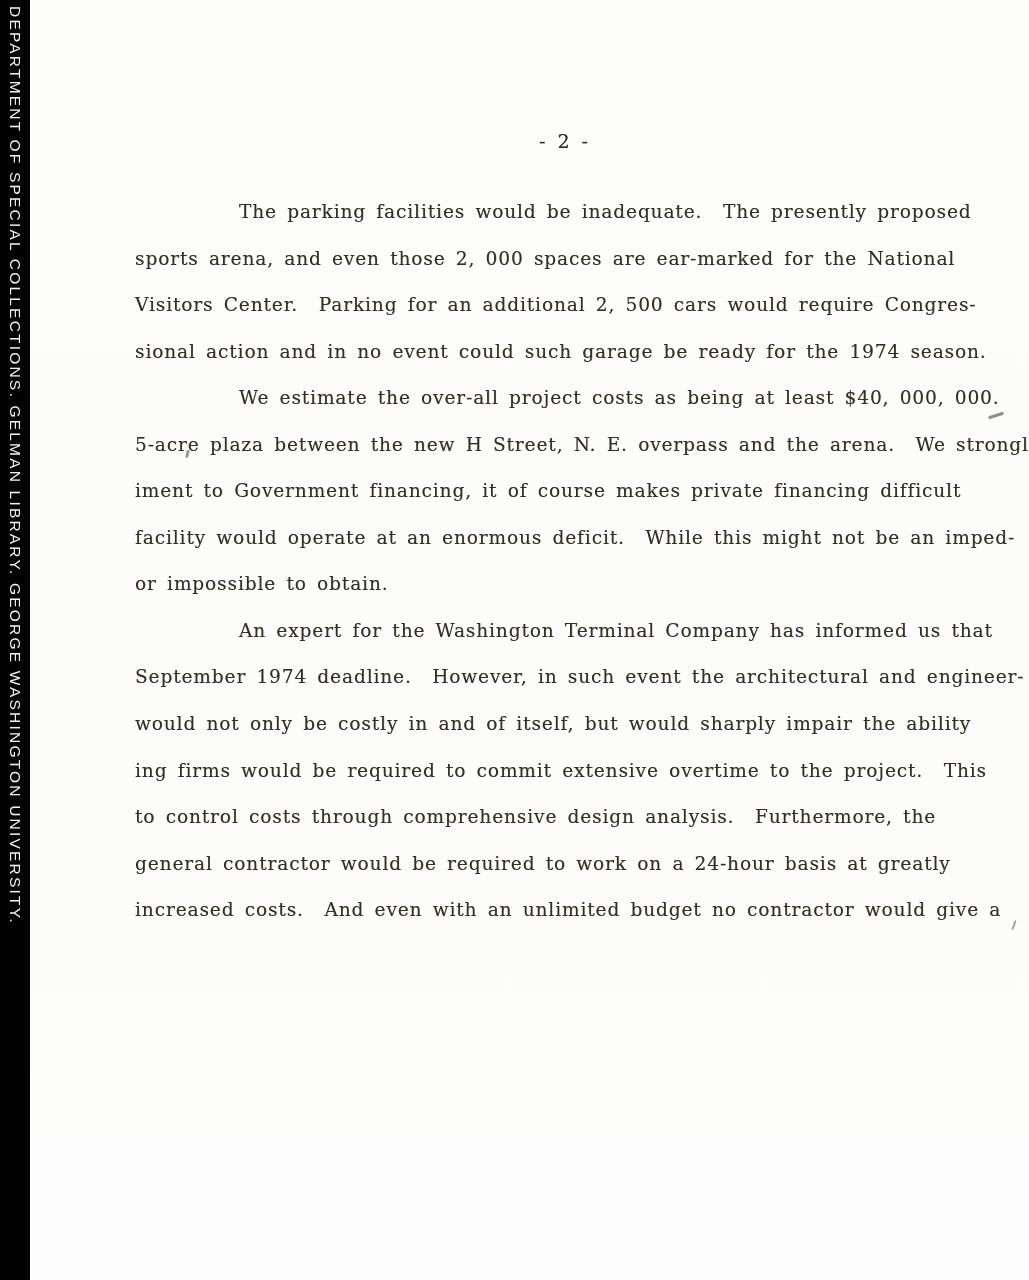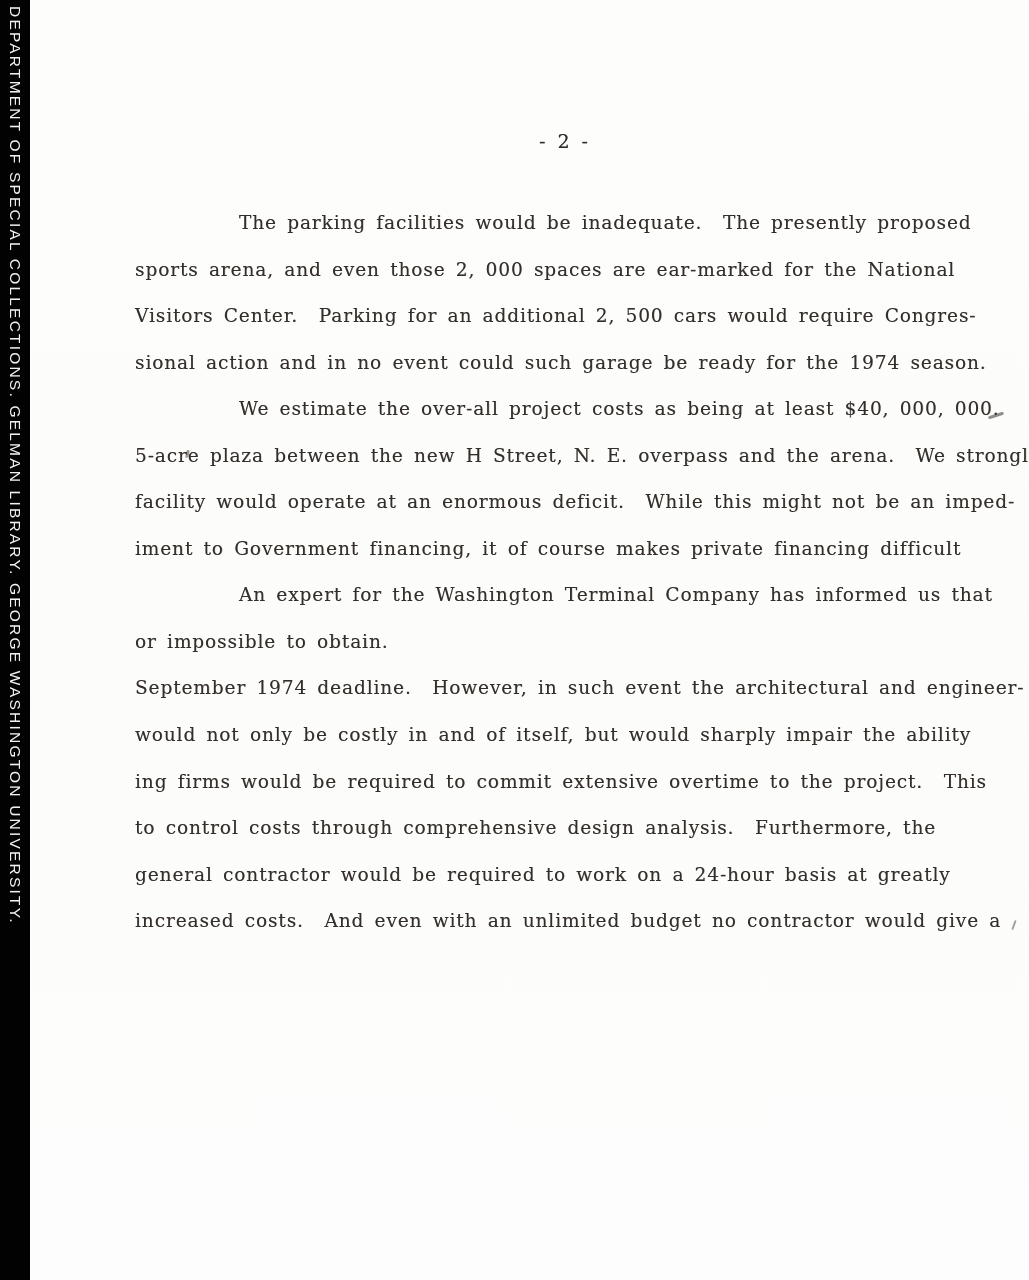"The parking facilities would be" .text-block { top: 200px -> 189px }
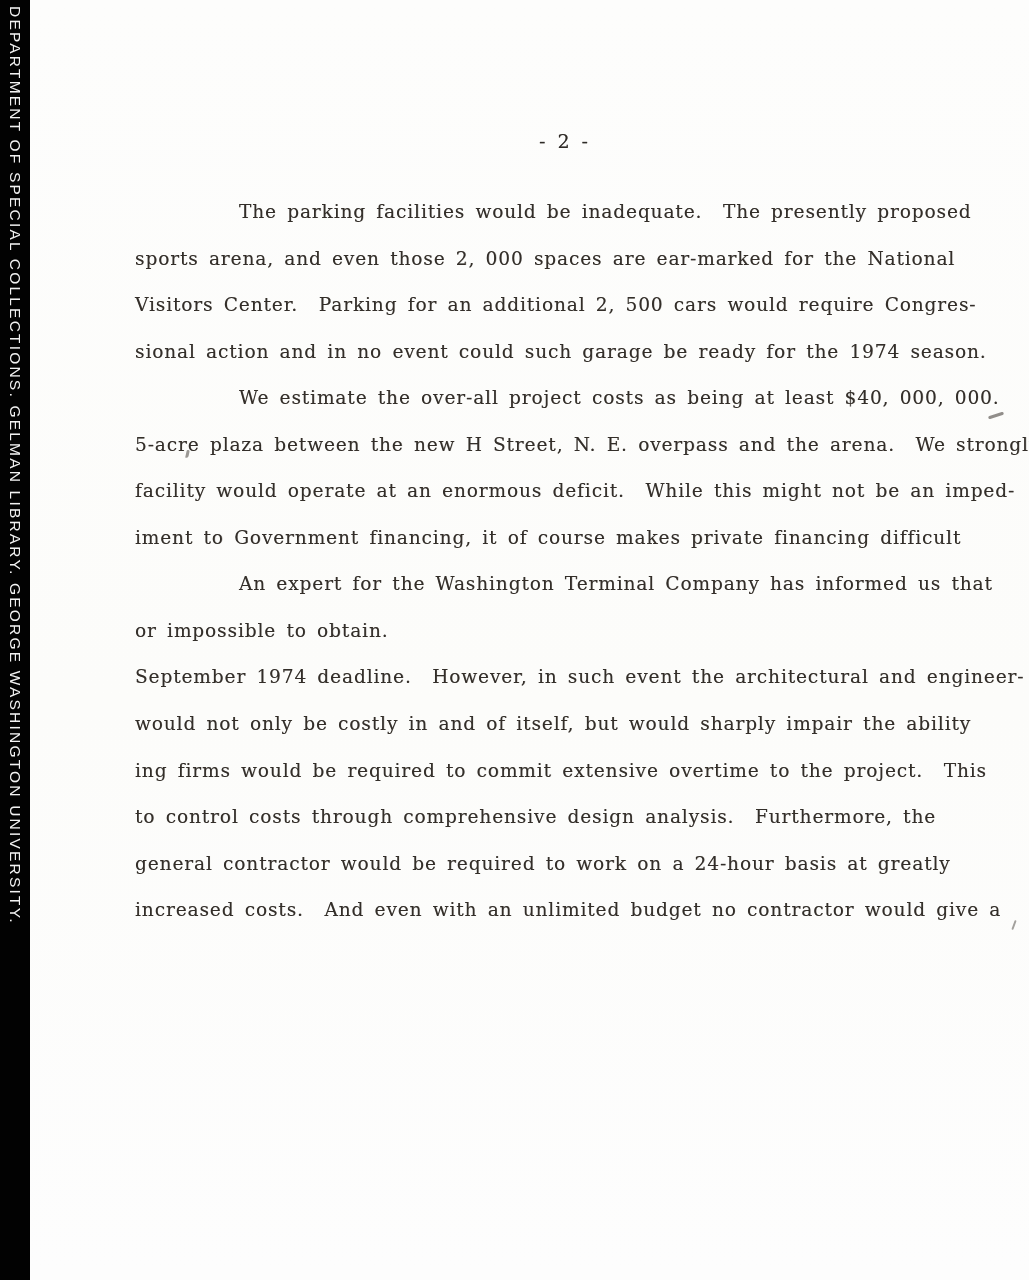"facility would operate at an" div.line { order: before "iment to Government financing, it" -> after "iment to Government financing, it" }
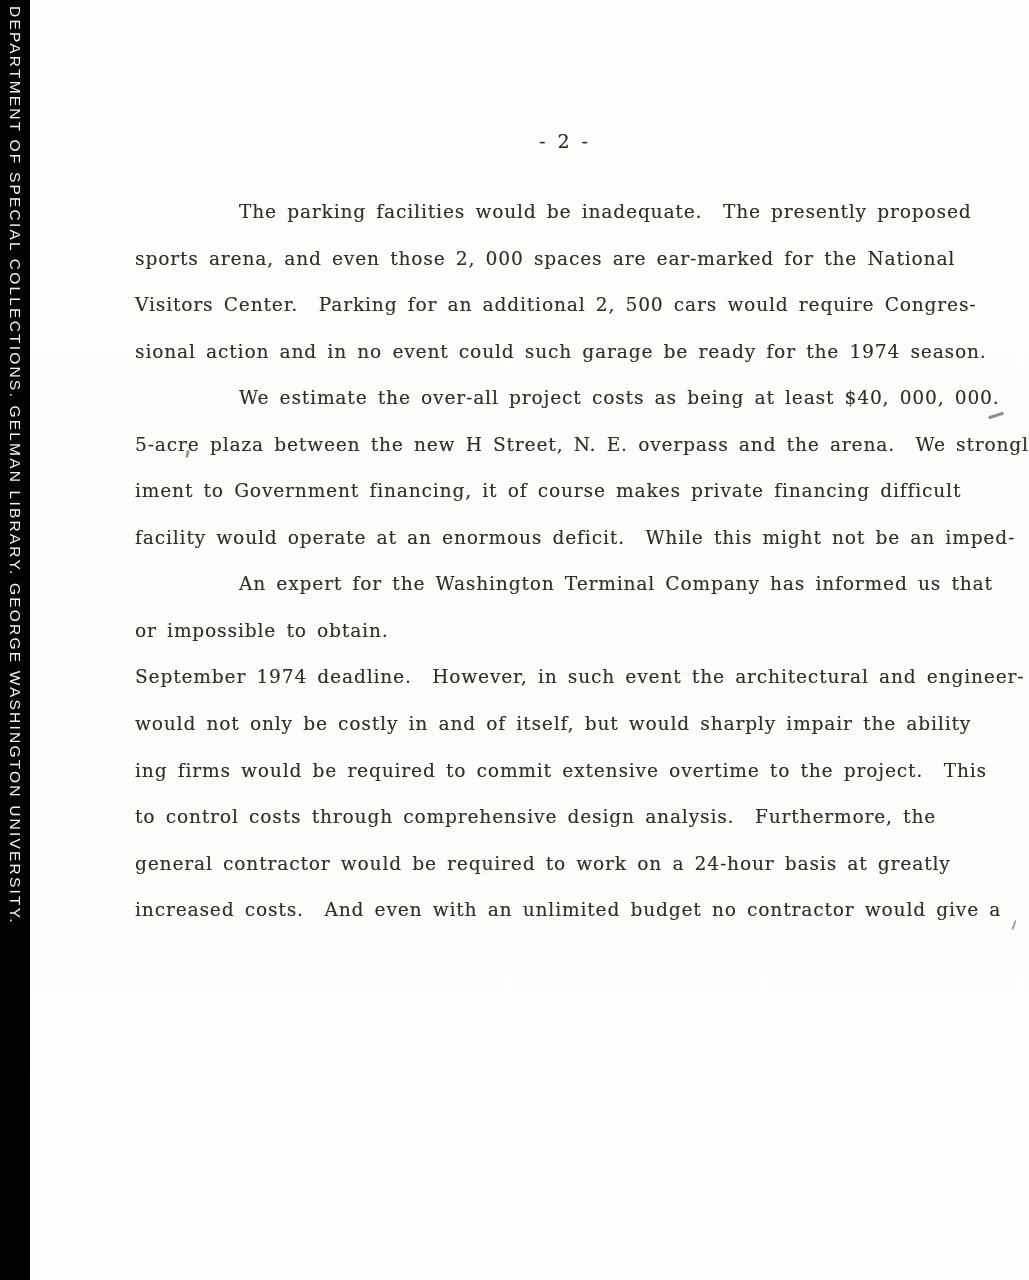"An expert for the Washington" div.line { order: before "or impossible to obtain." -> after "or impossible to obtain." }
